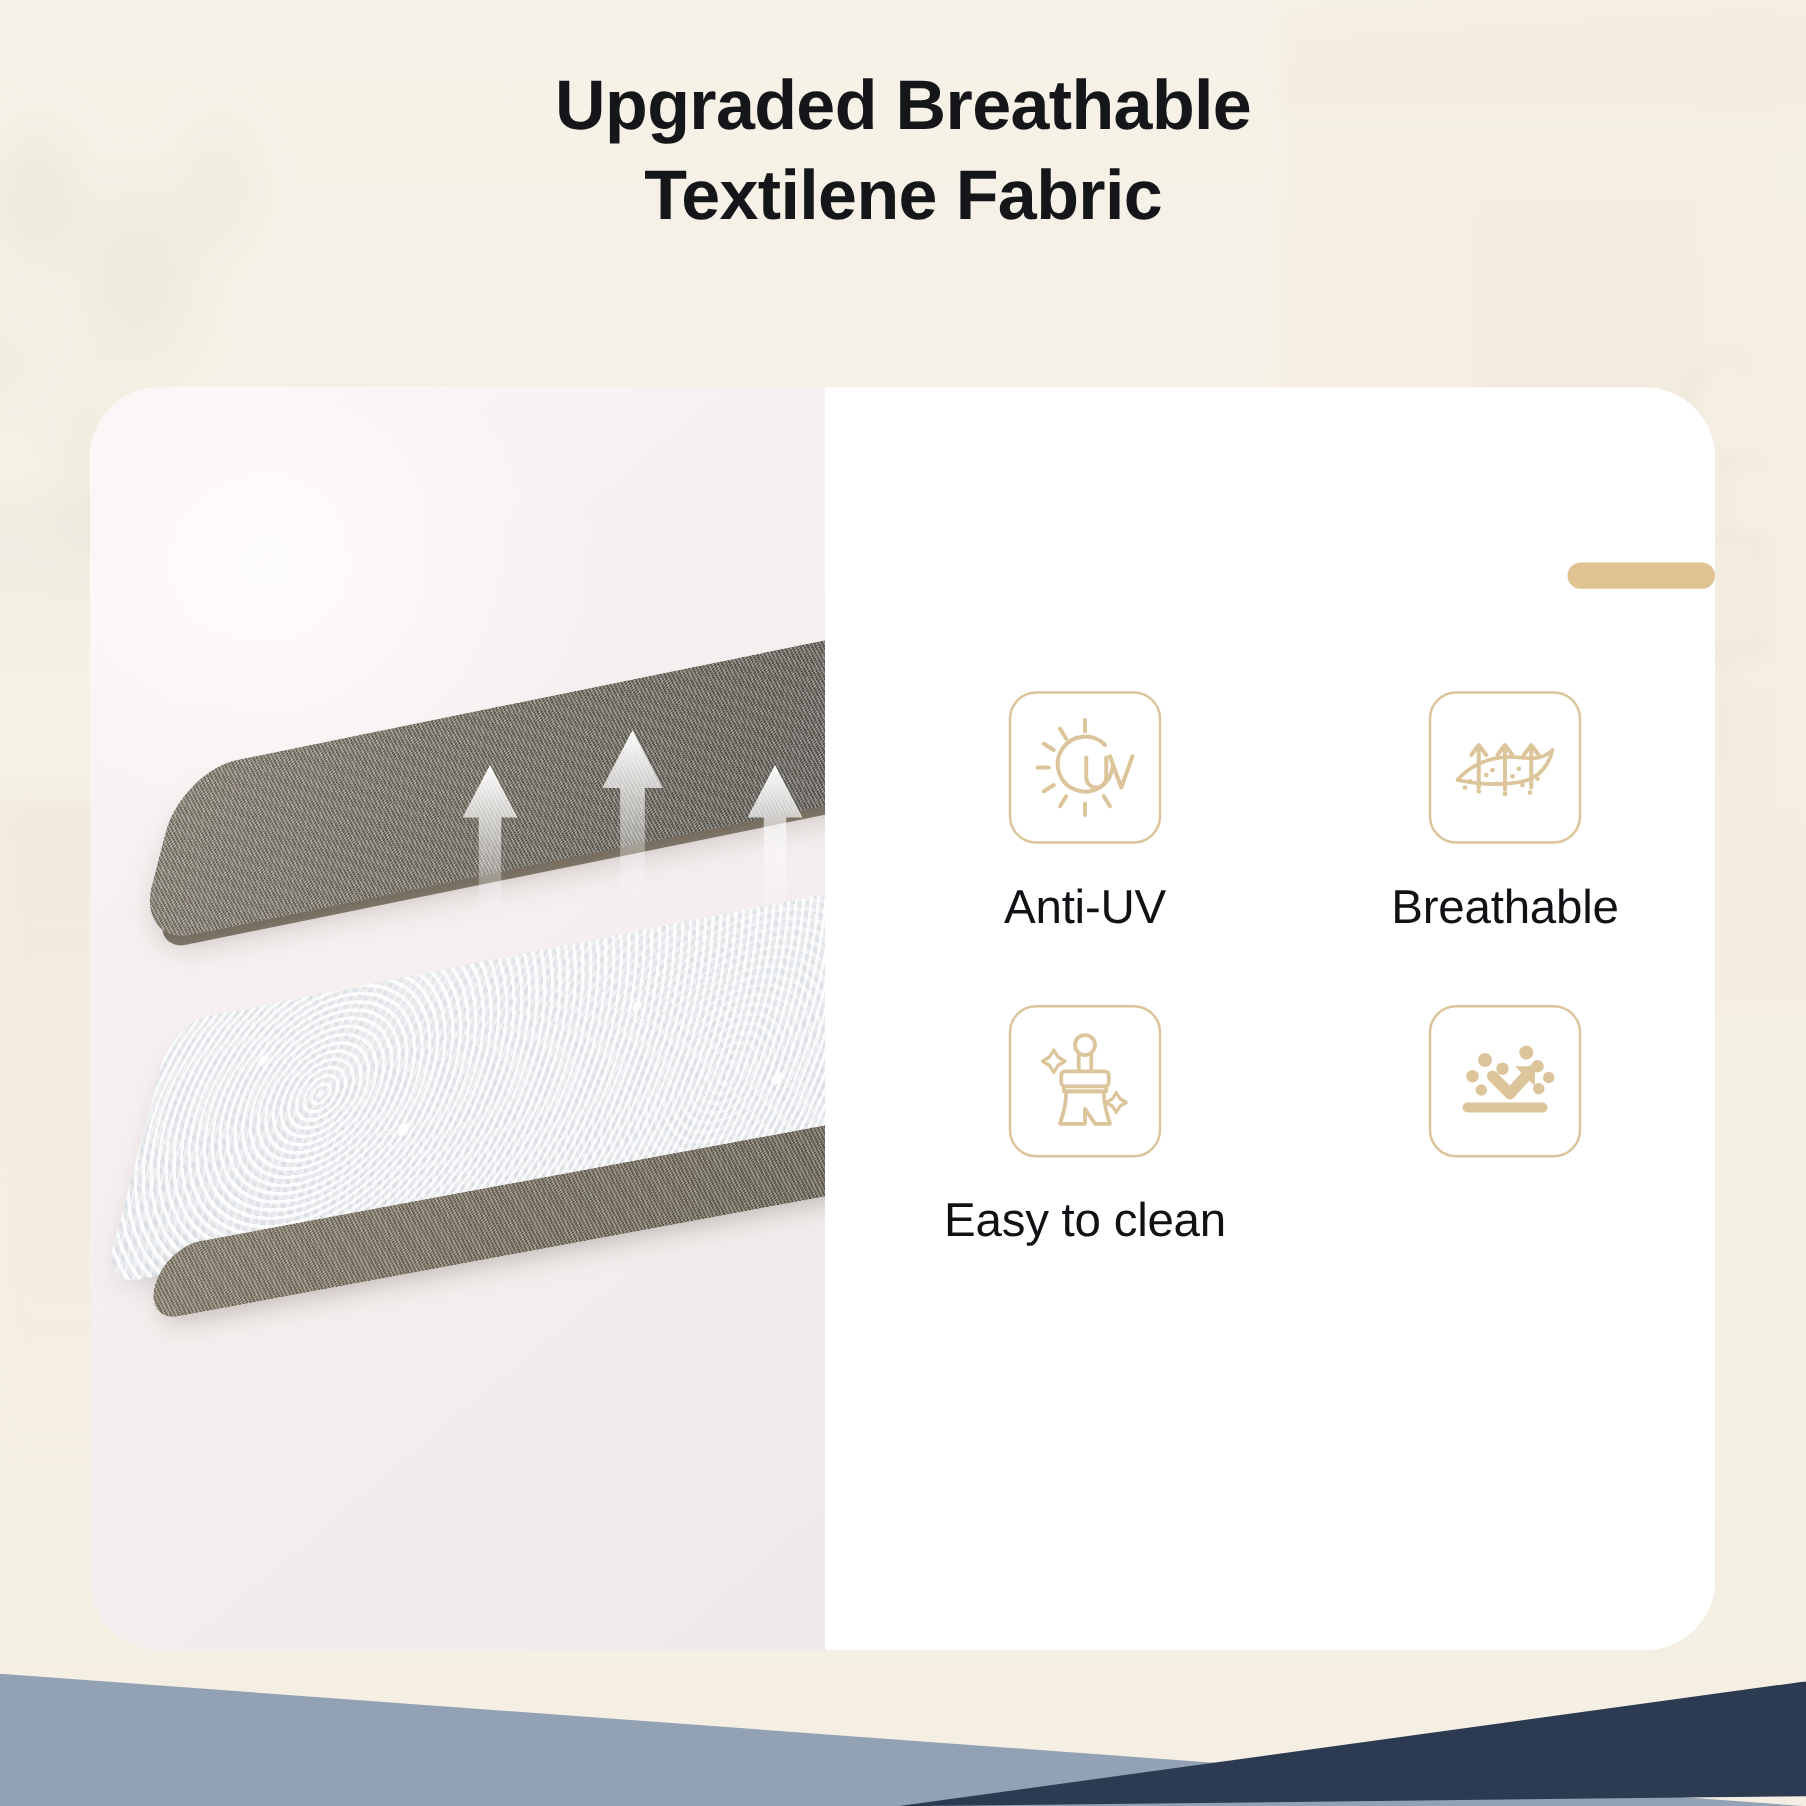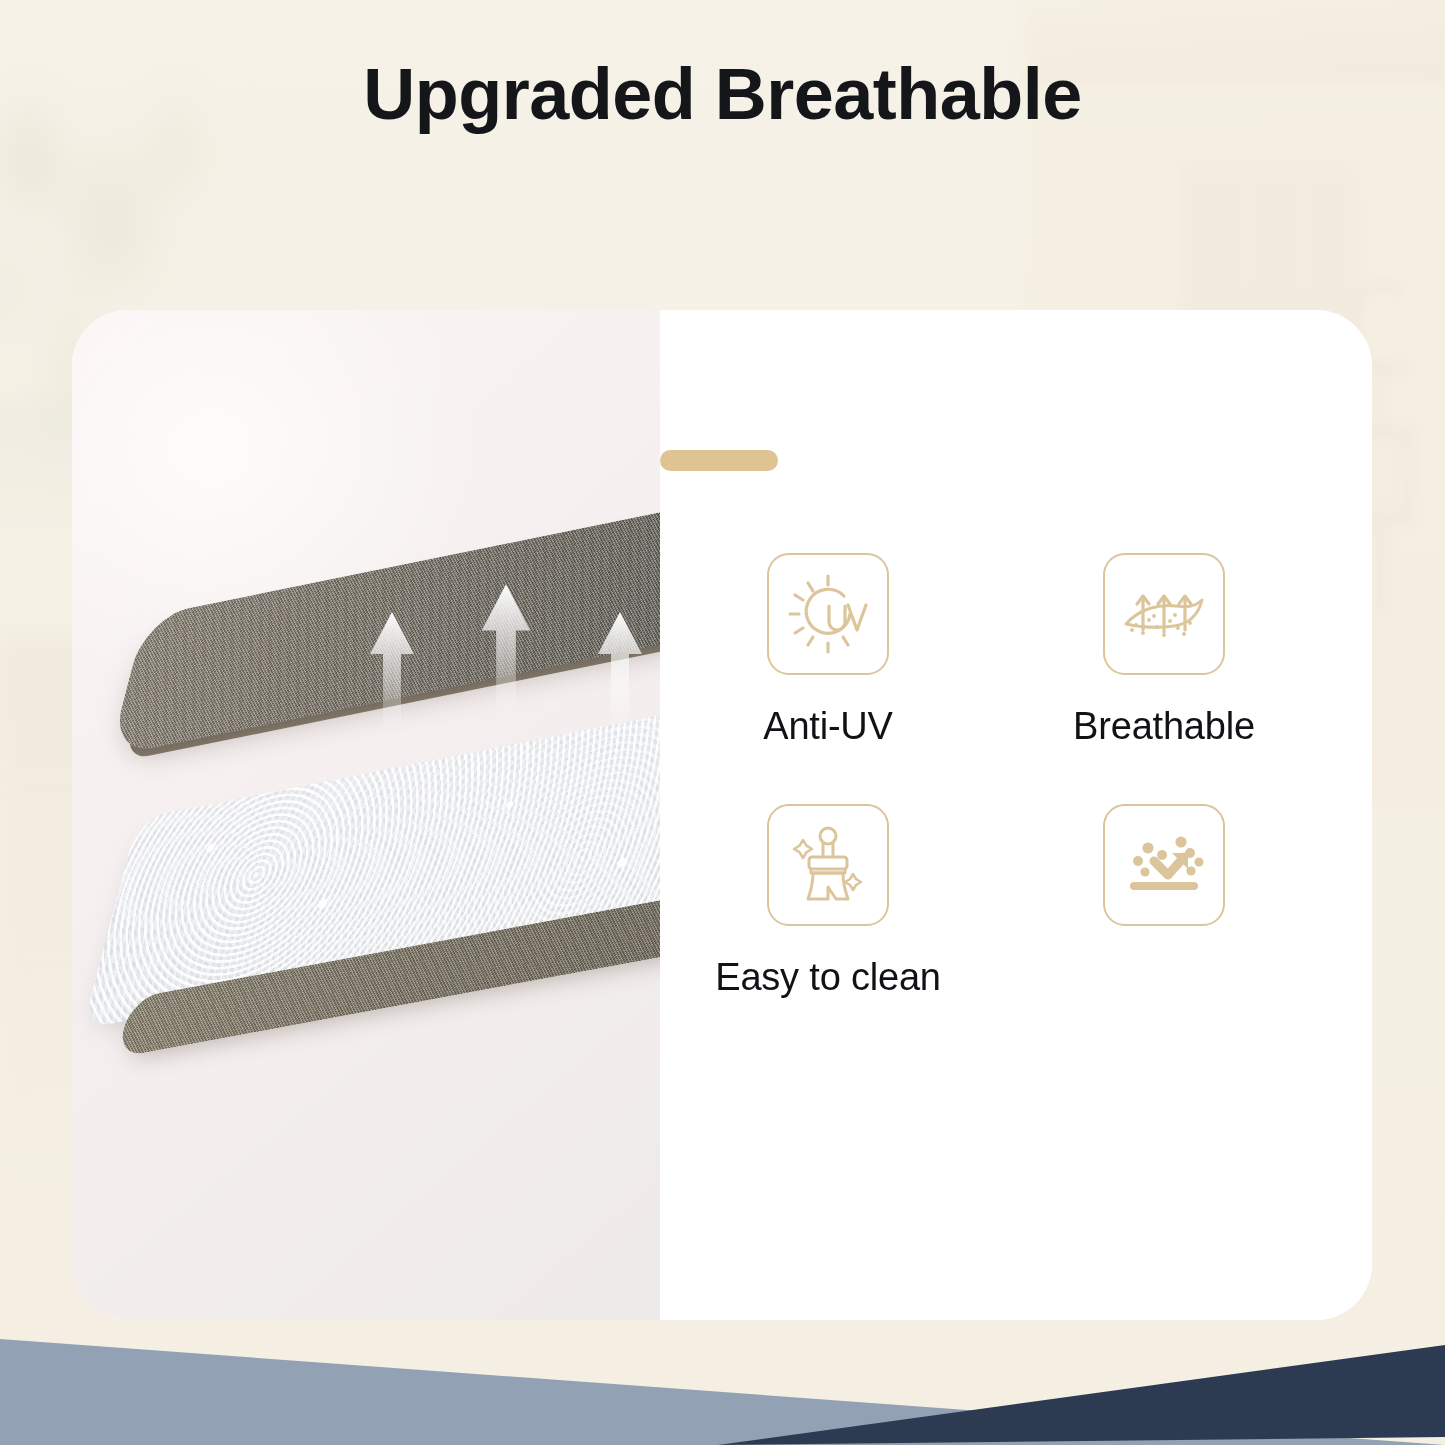"Upgraded Breathable" .headline { font-size: 72px -> 56px }
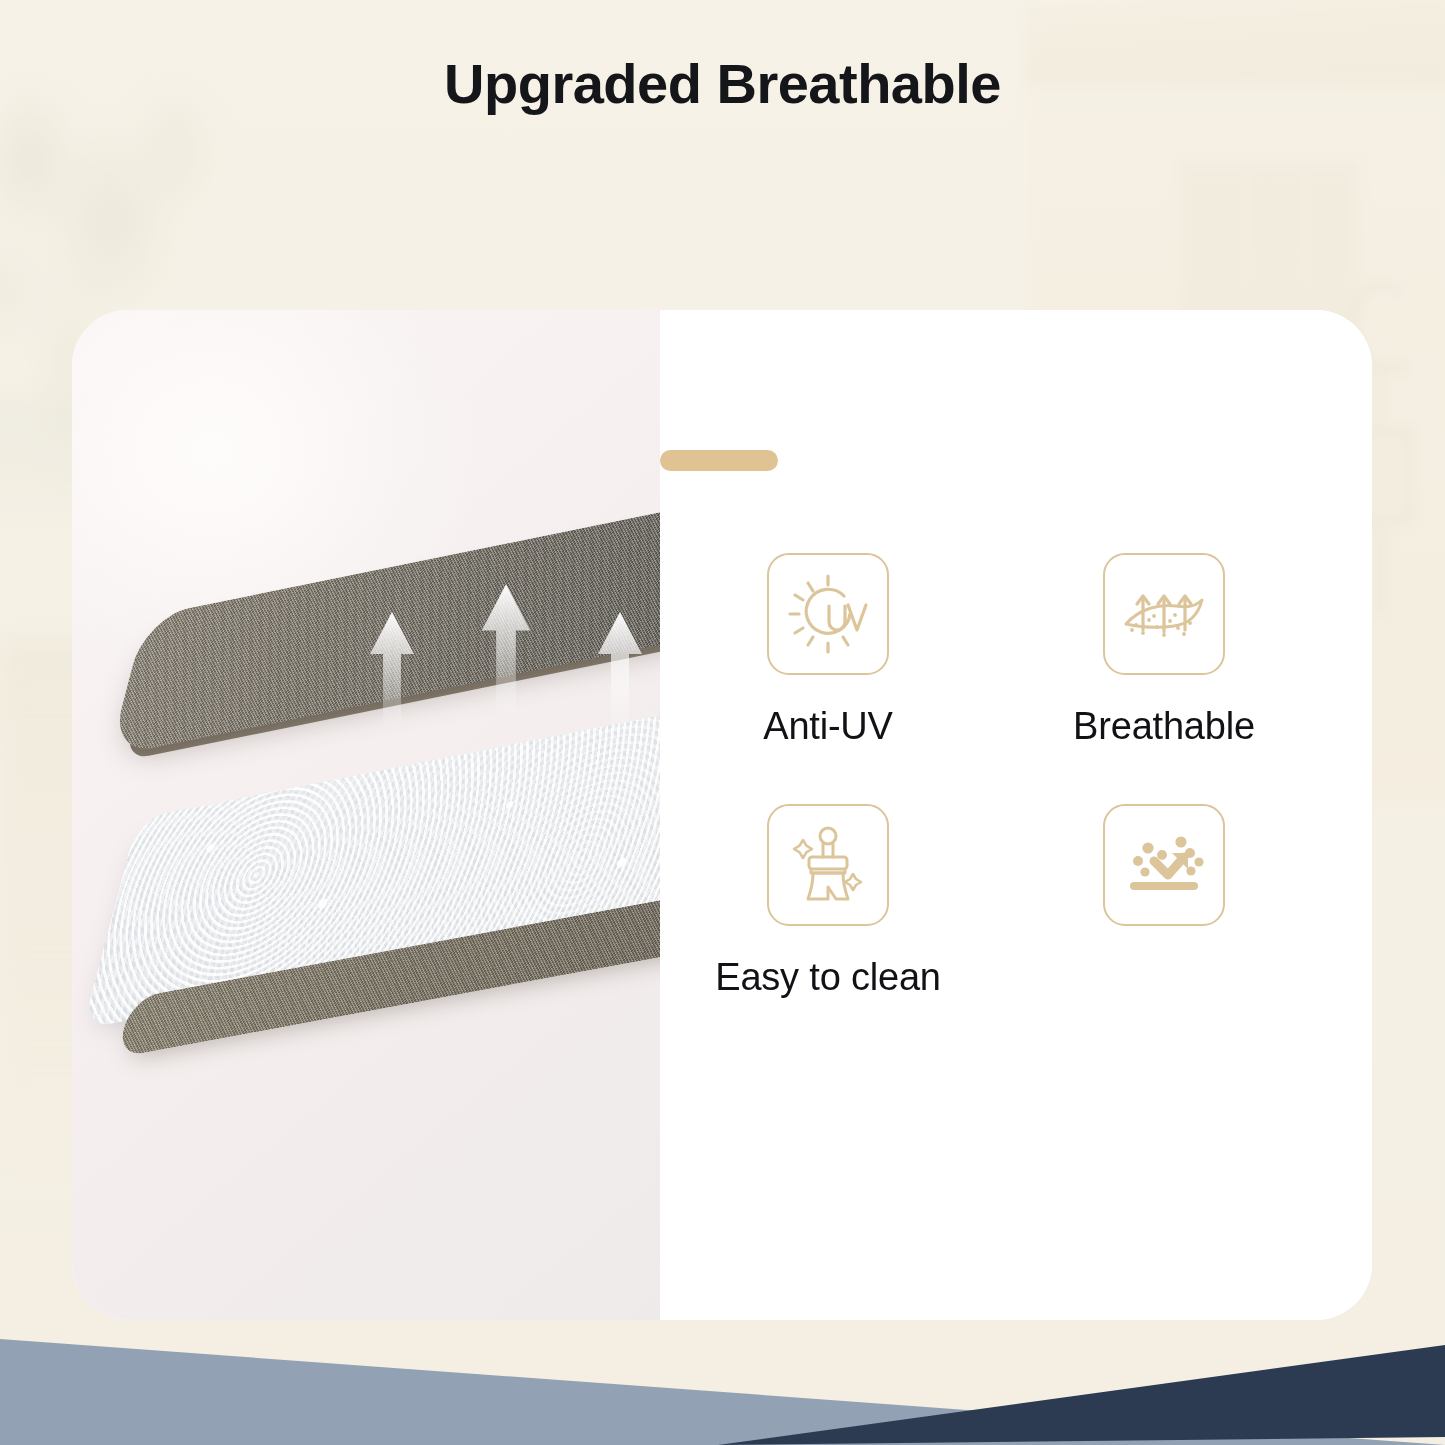"Textilene Fabric" span.l2 { html: none -> <span>Textilene Fabric</span> }
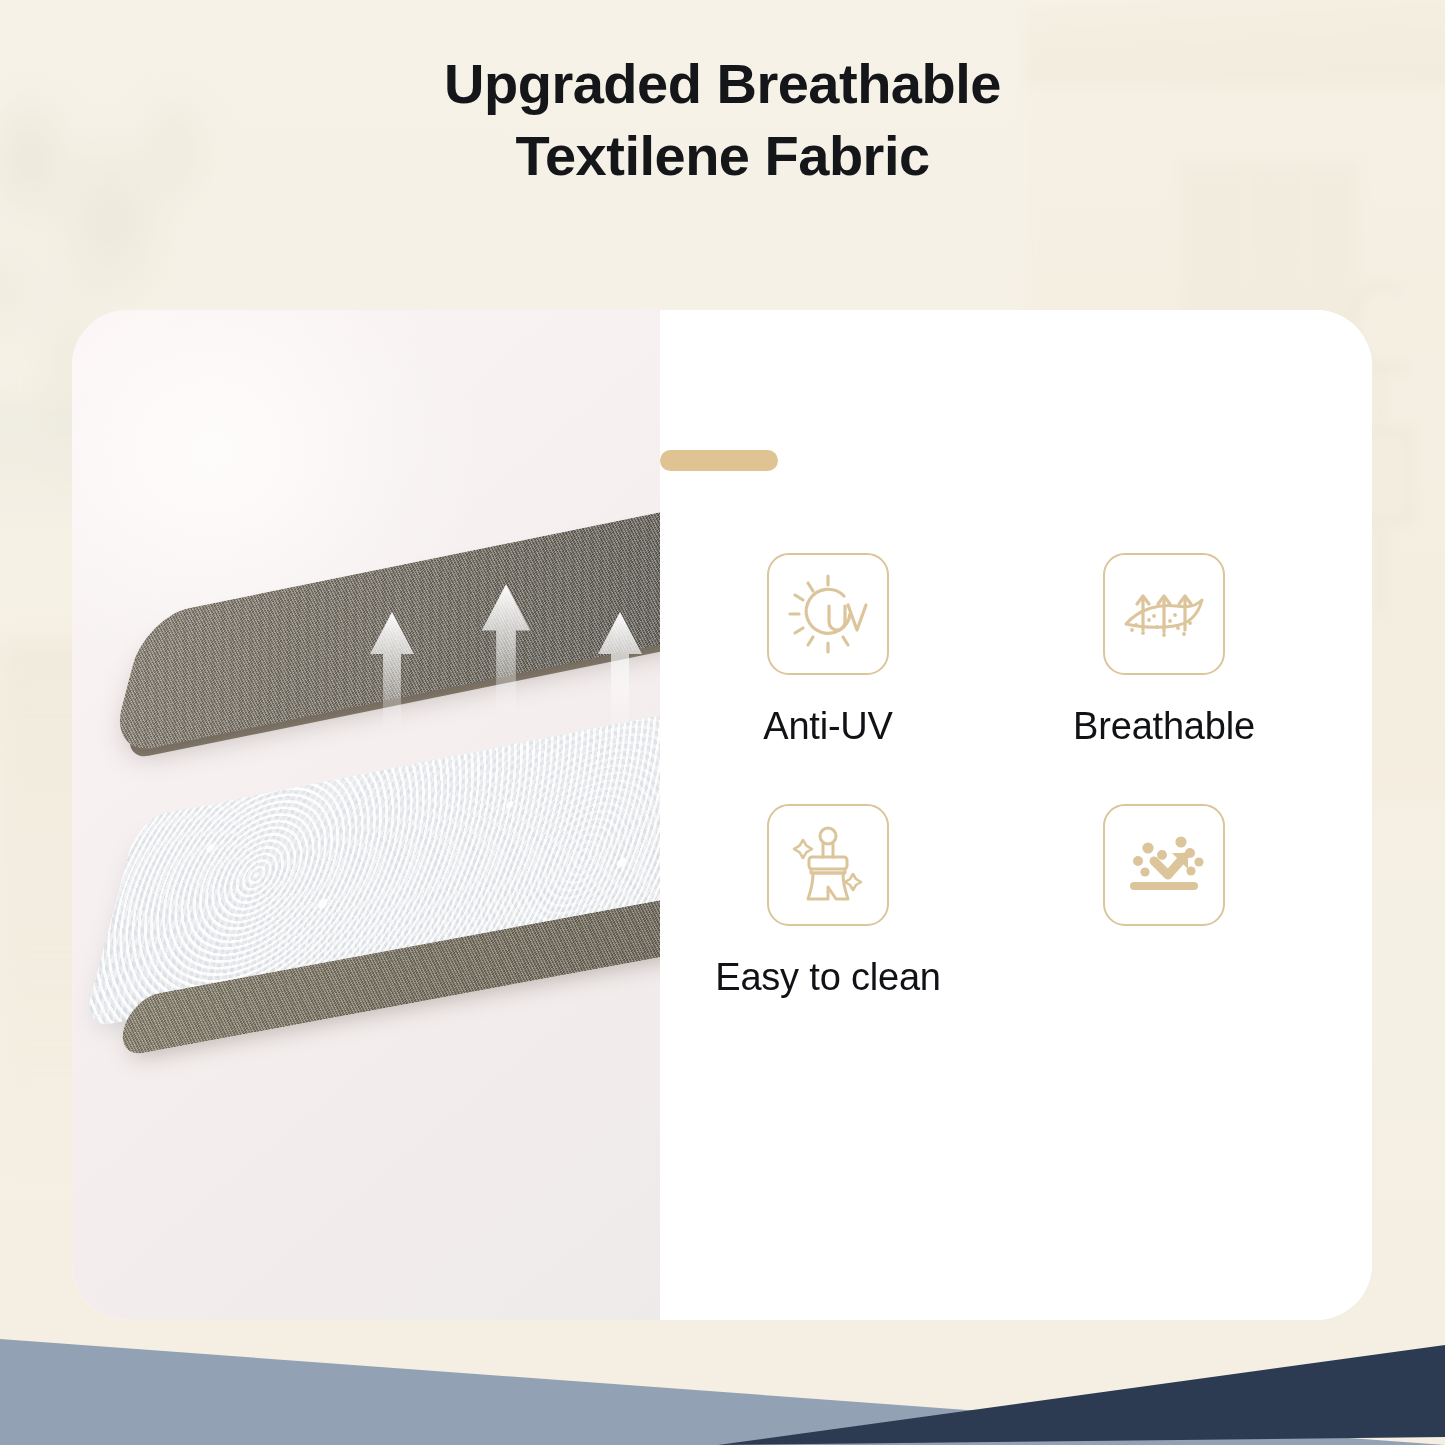"Anti-UV" .features { align-items: flex-start -> flex-end }
